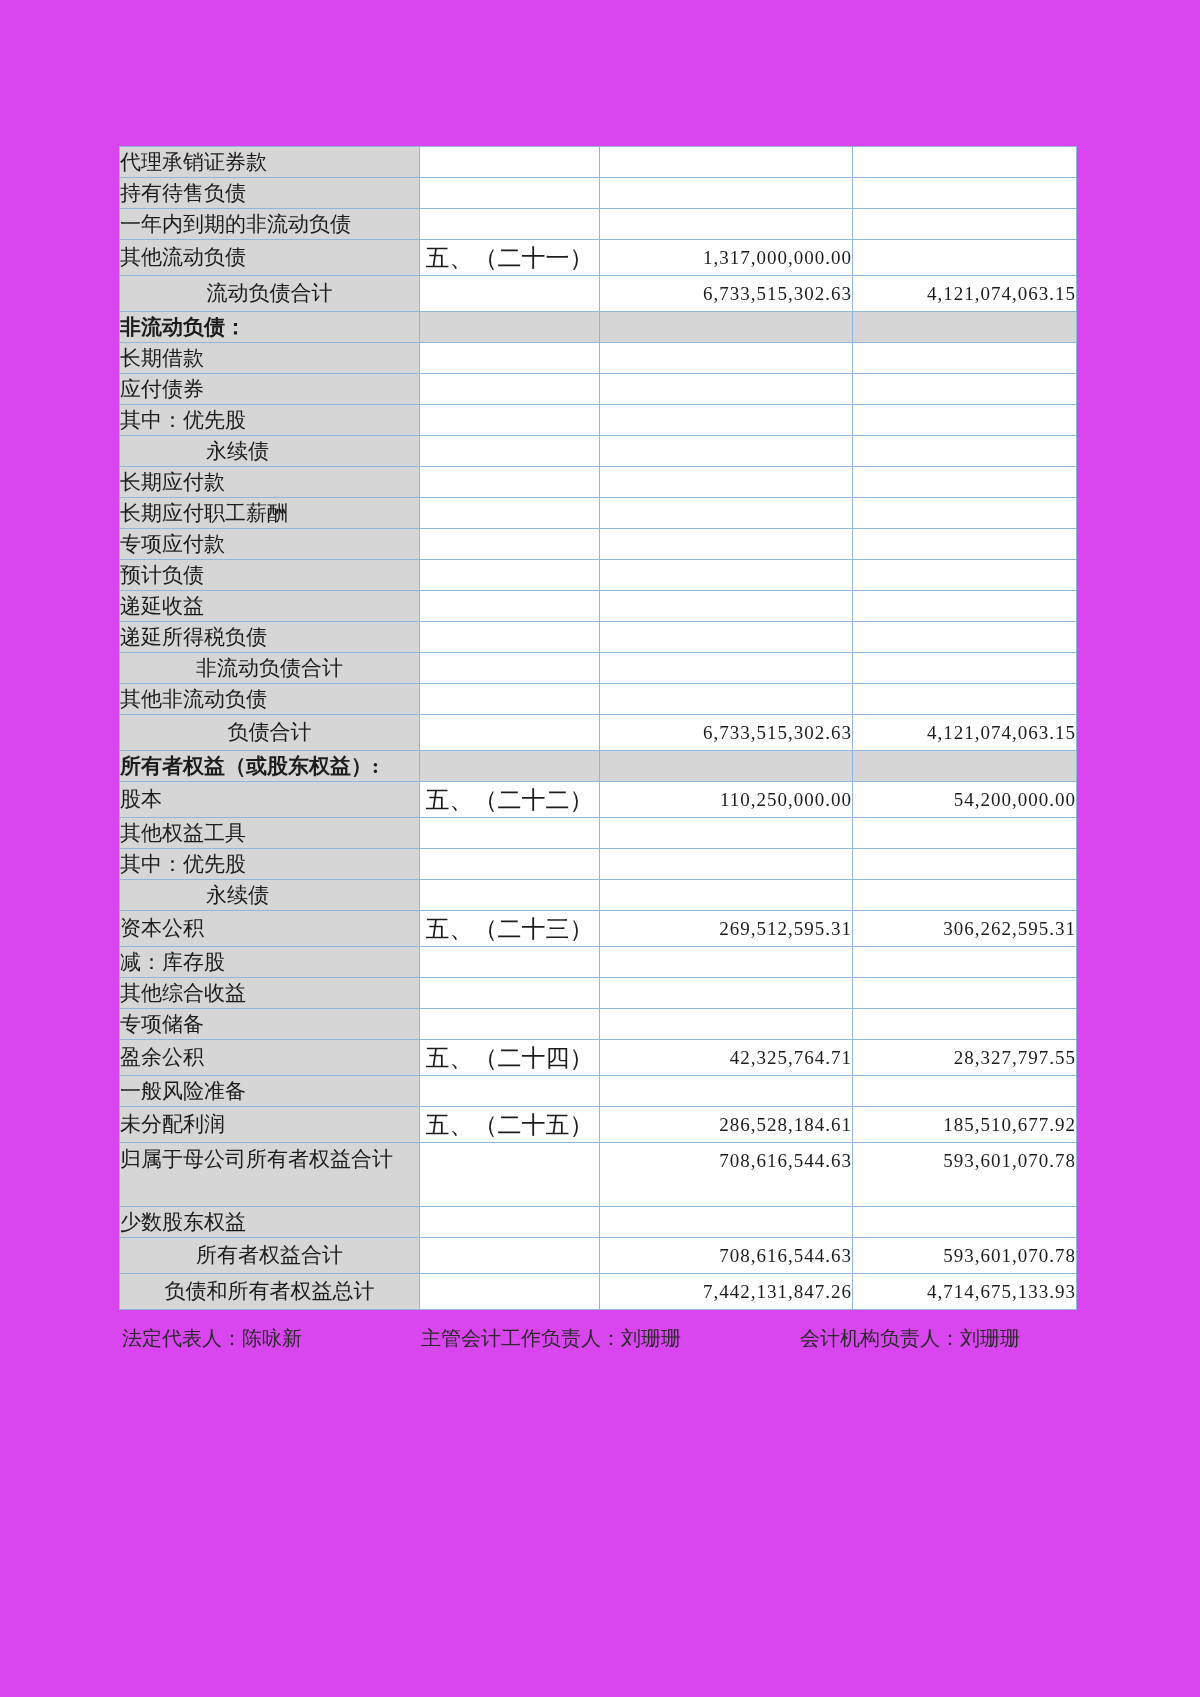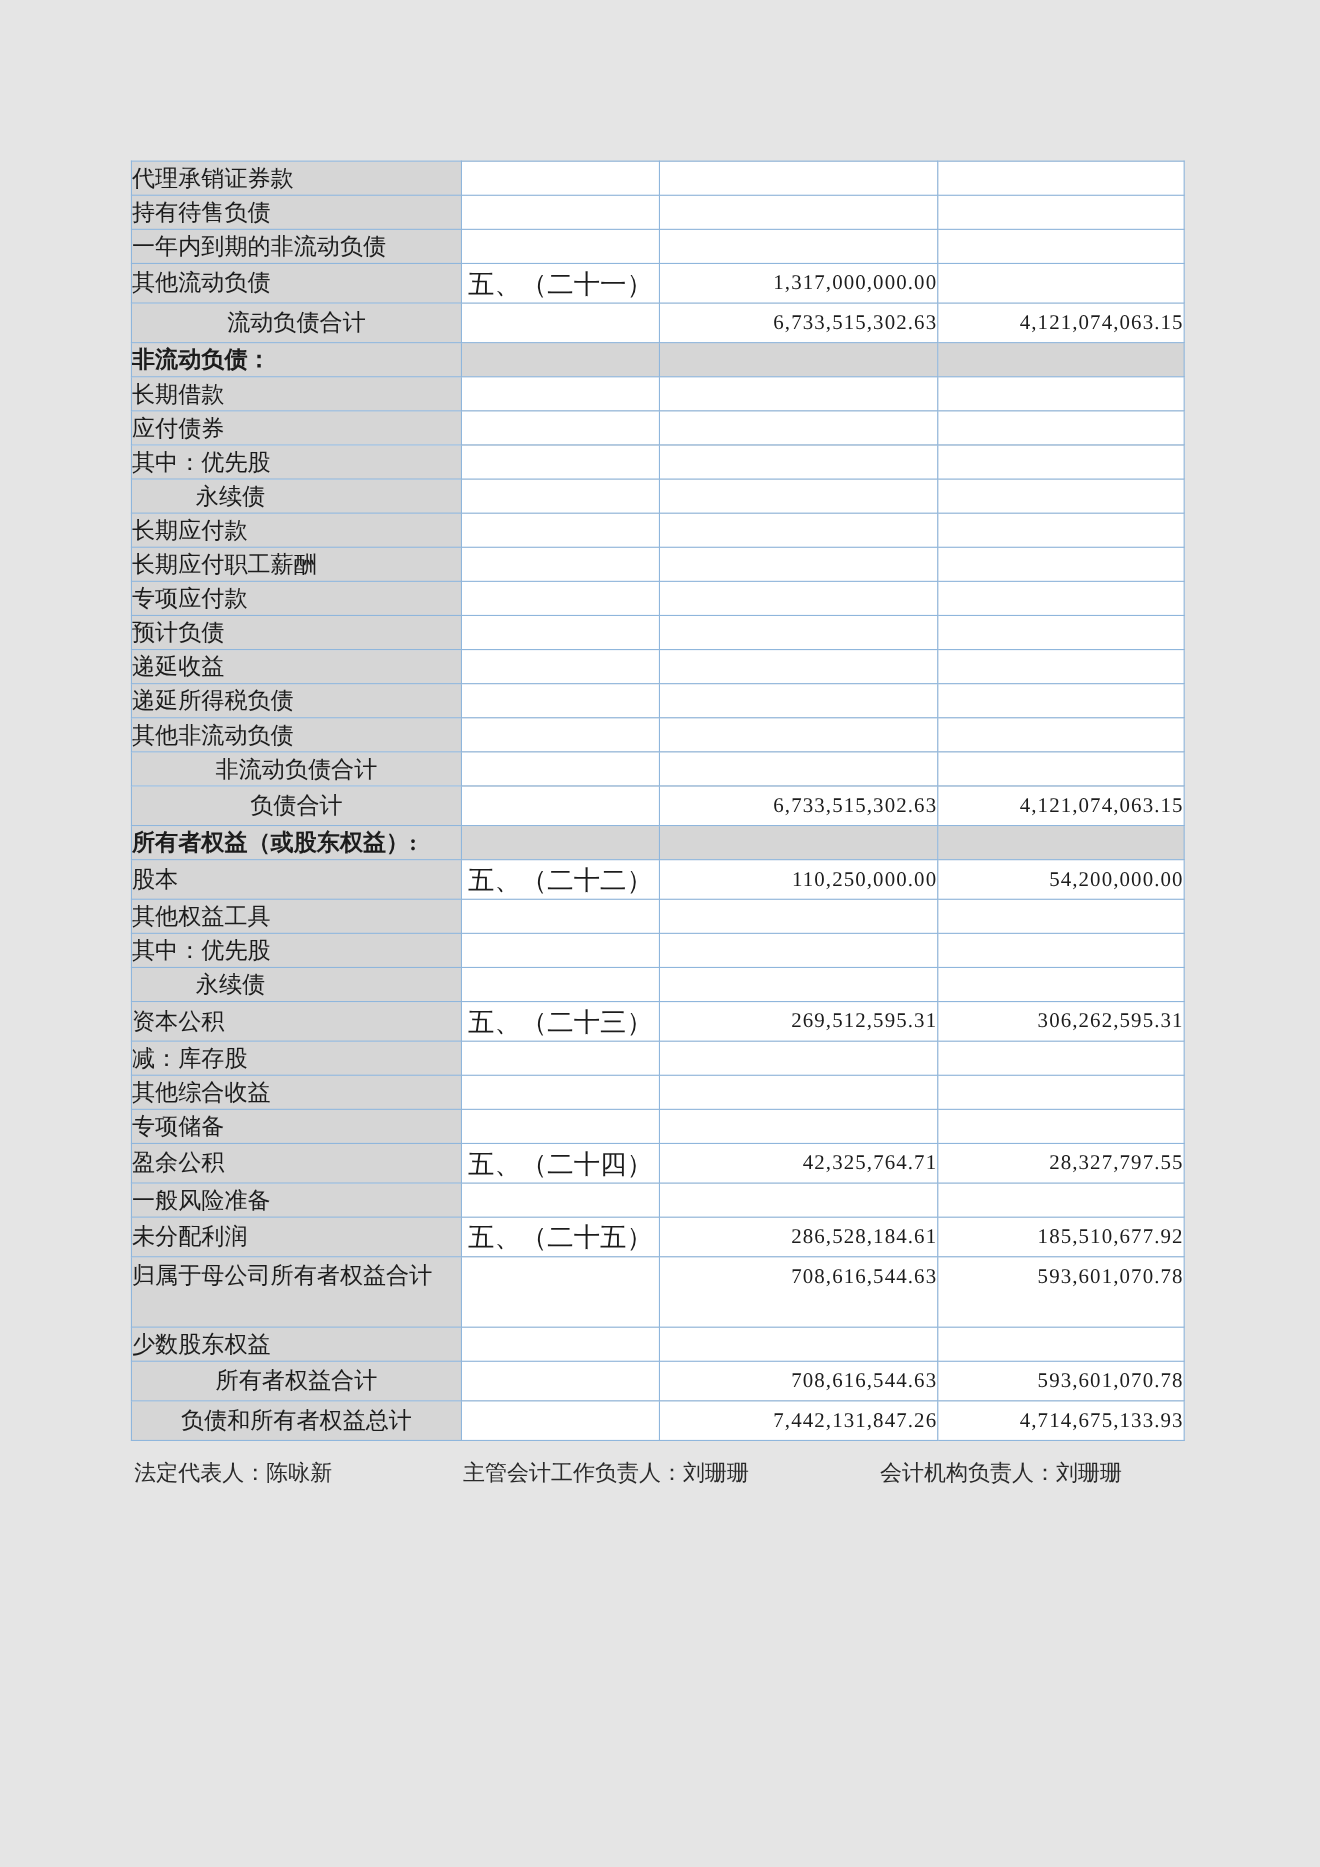"代理承销证券款" .page { background: #e5e5e5 -> #d946ef }
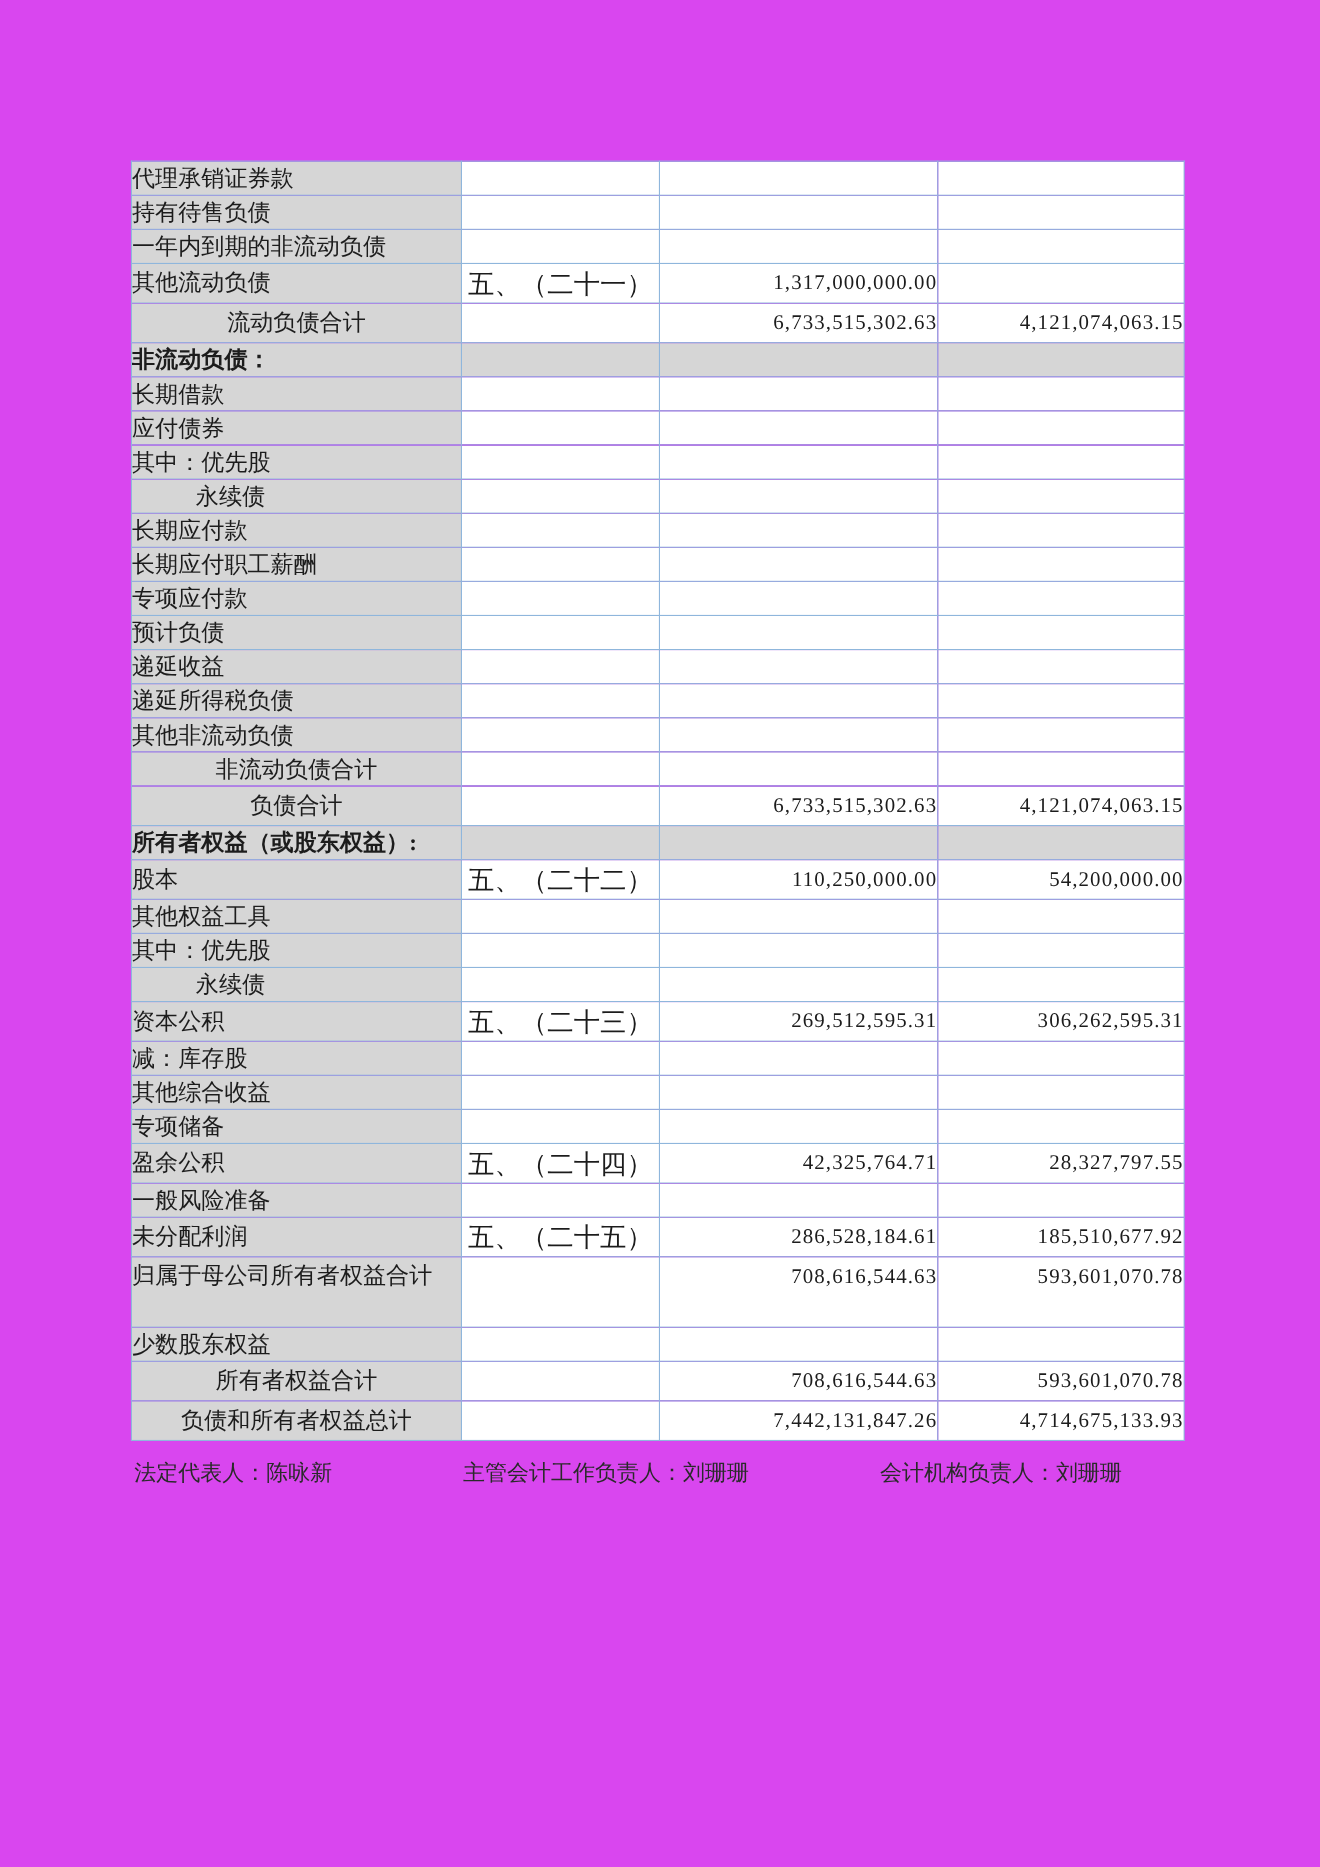"永续债" td.item.indent { padding-left: 58px -> 86px }
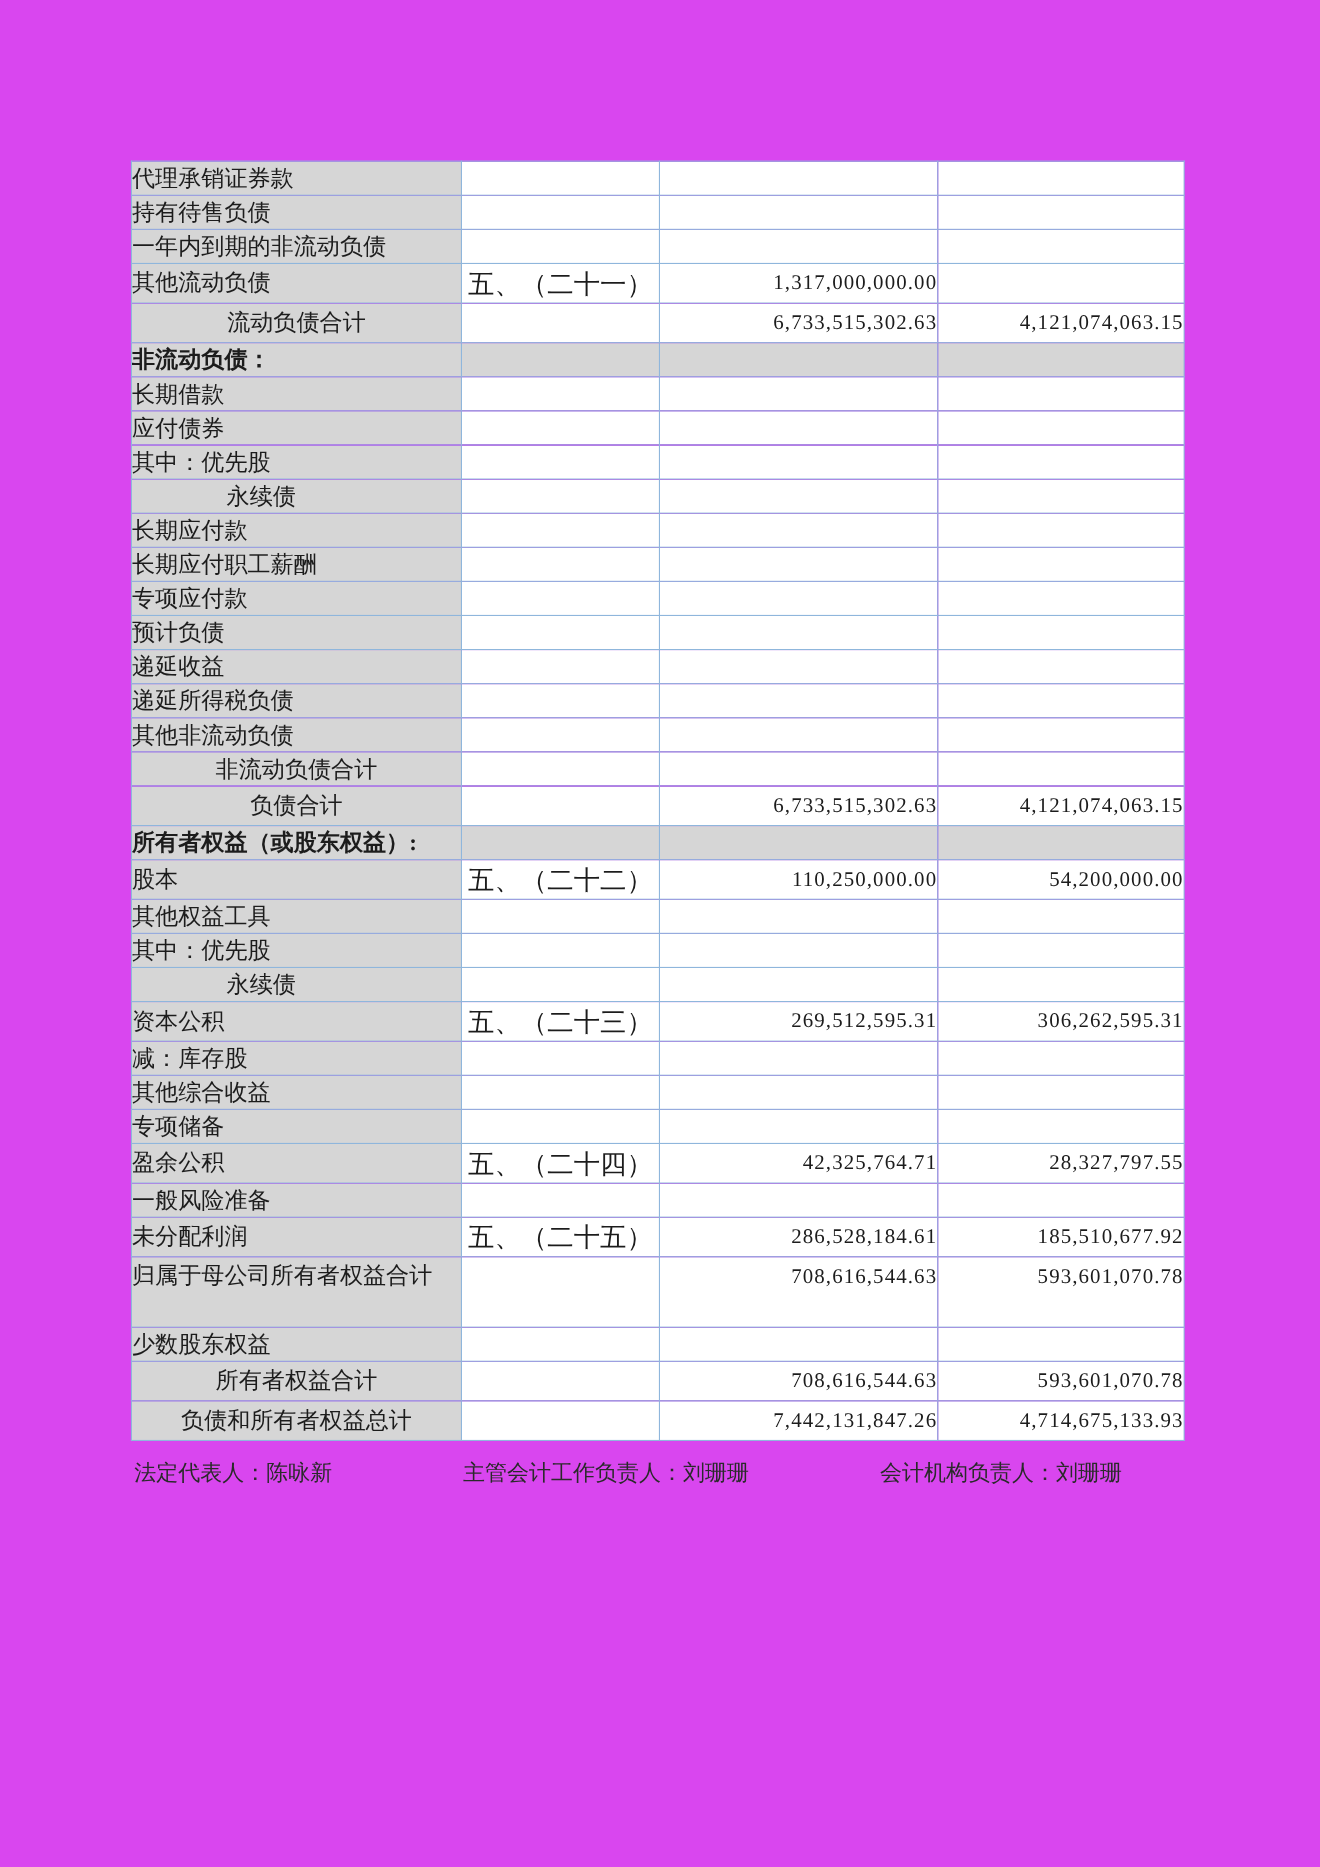"其他非流动负债" tr { order: before "非流动负债合计" -> after "非流动负债合计" }
